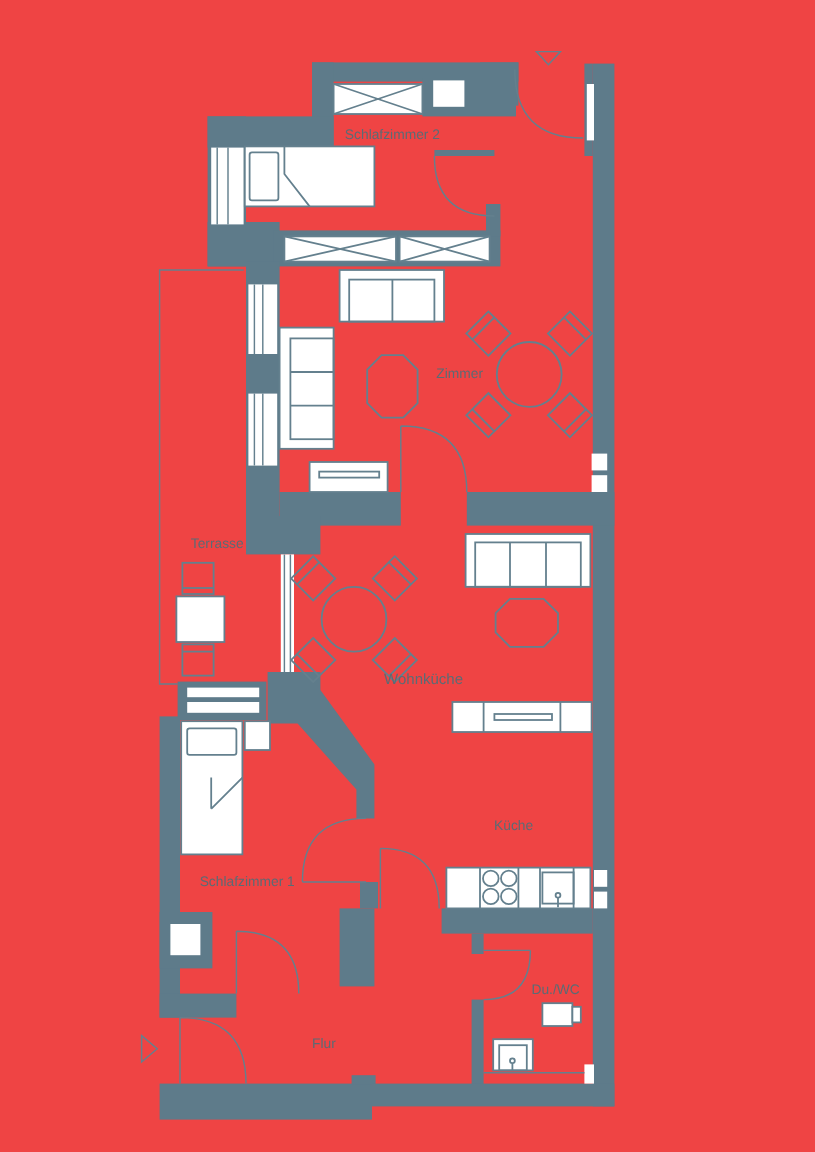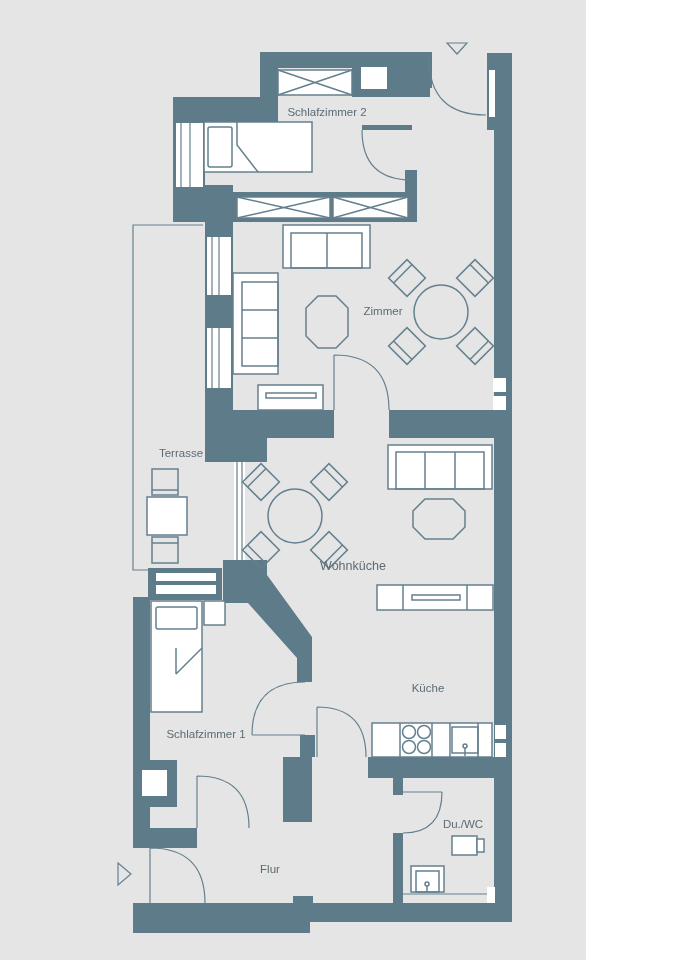"Schlafzimmer 2" .stage { background: #e5e5e5 -> #ef4444; width: 586px -> 679px }
